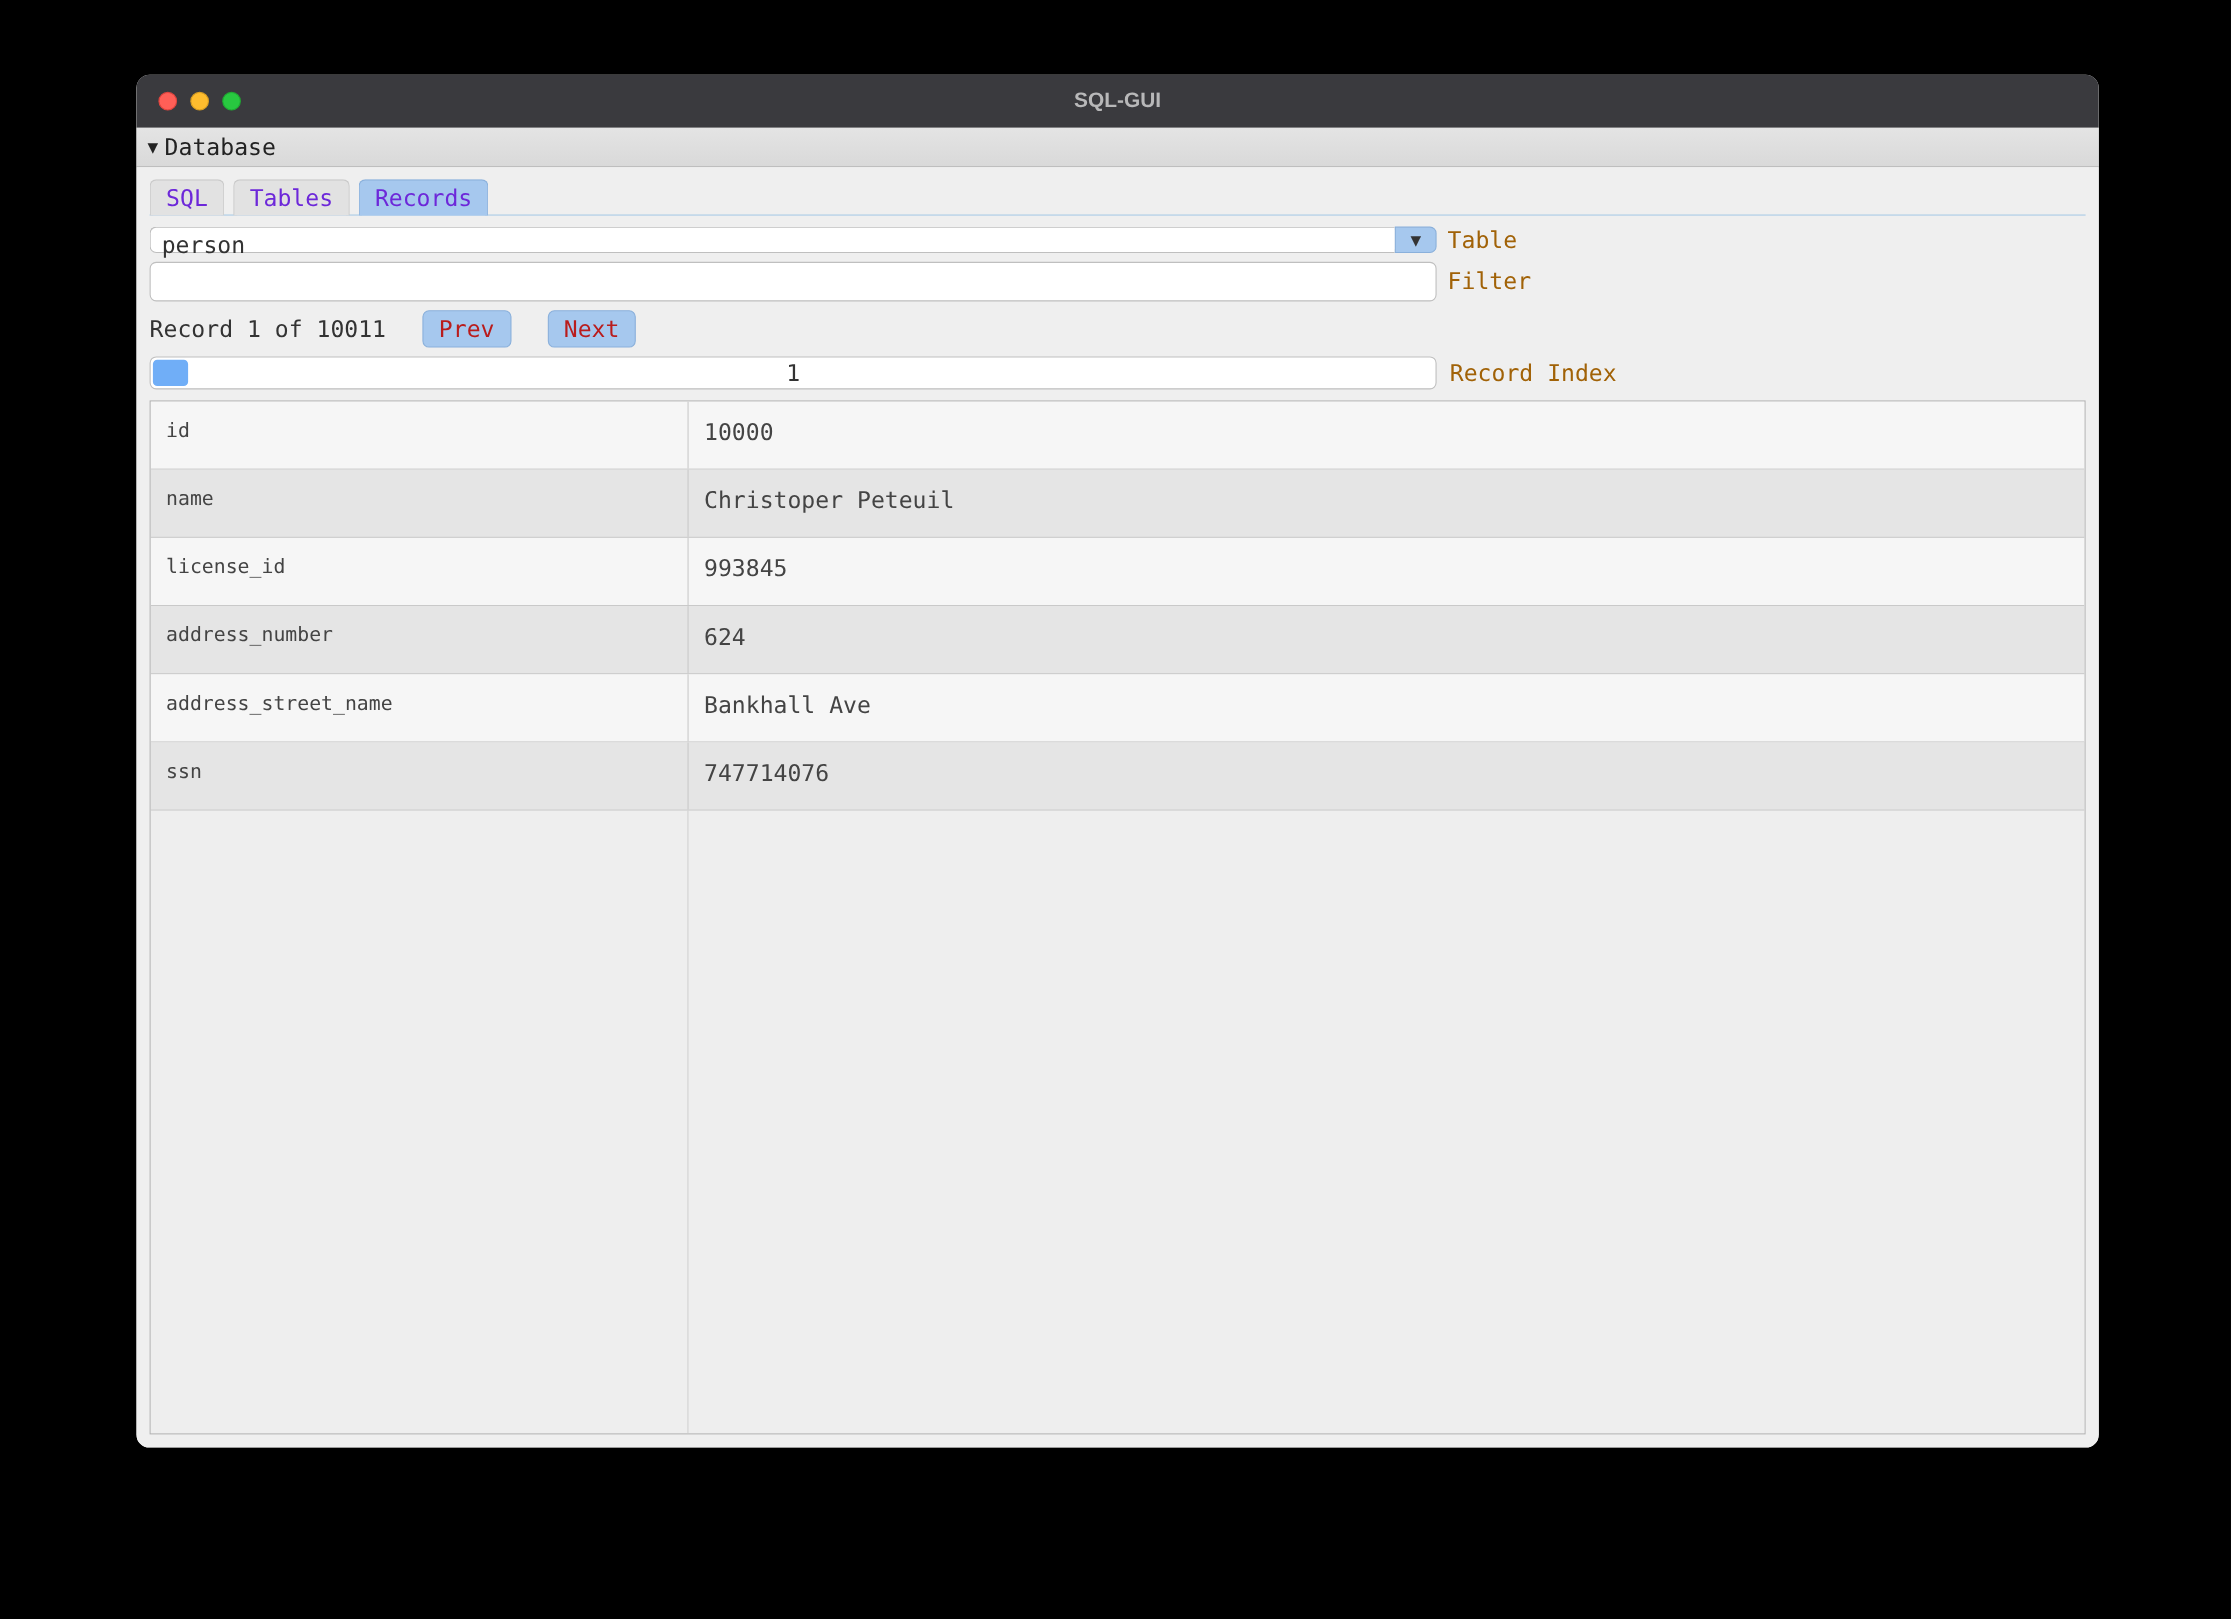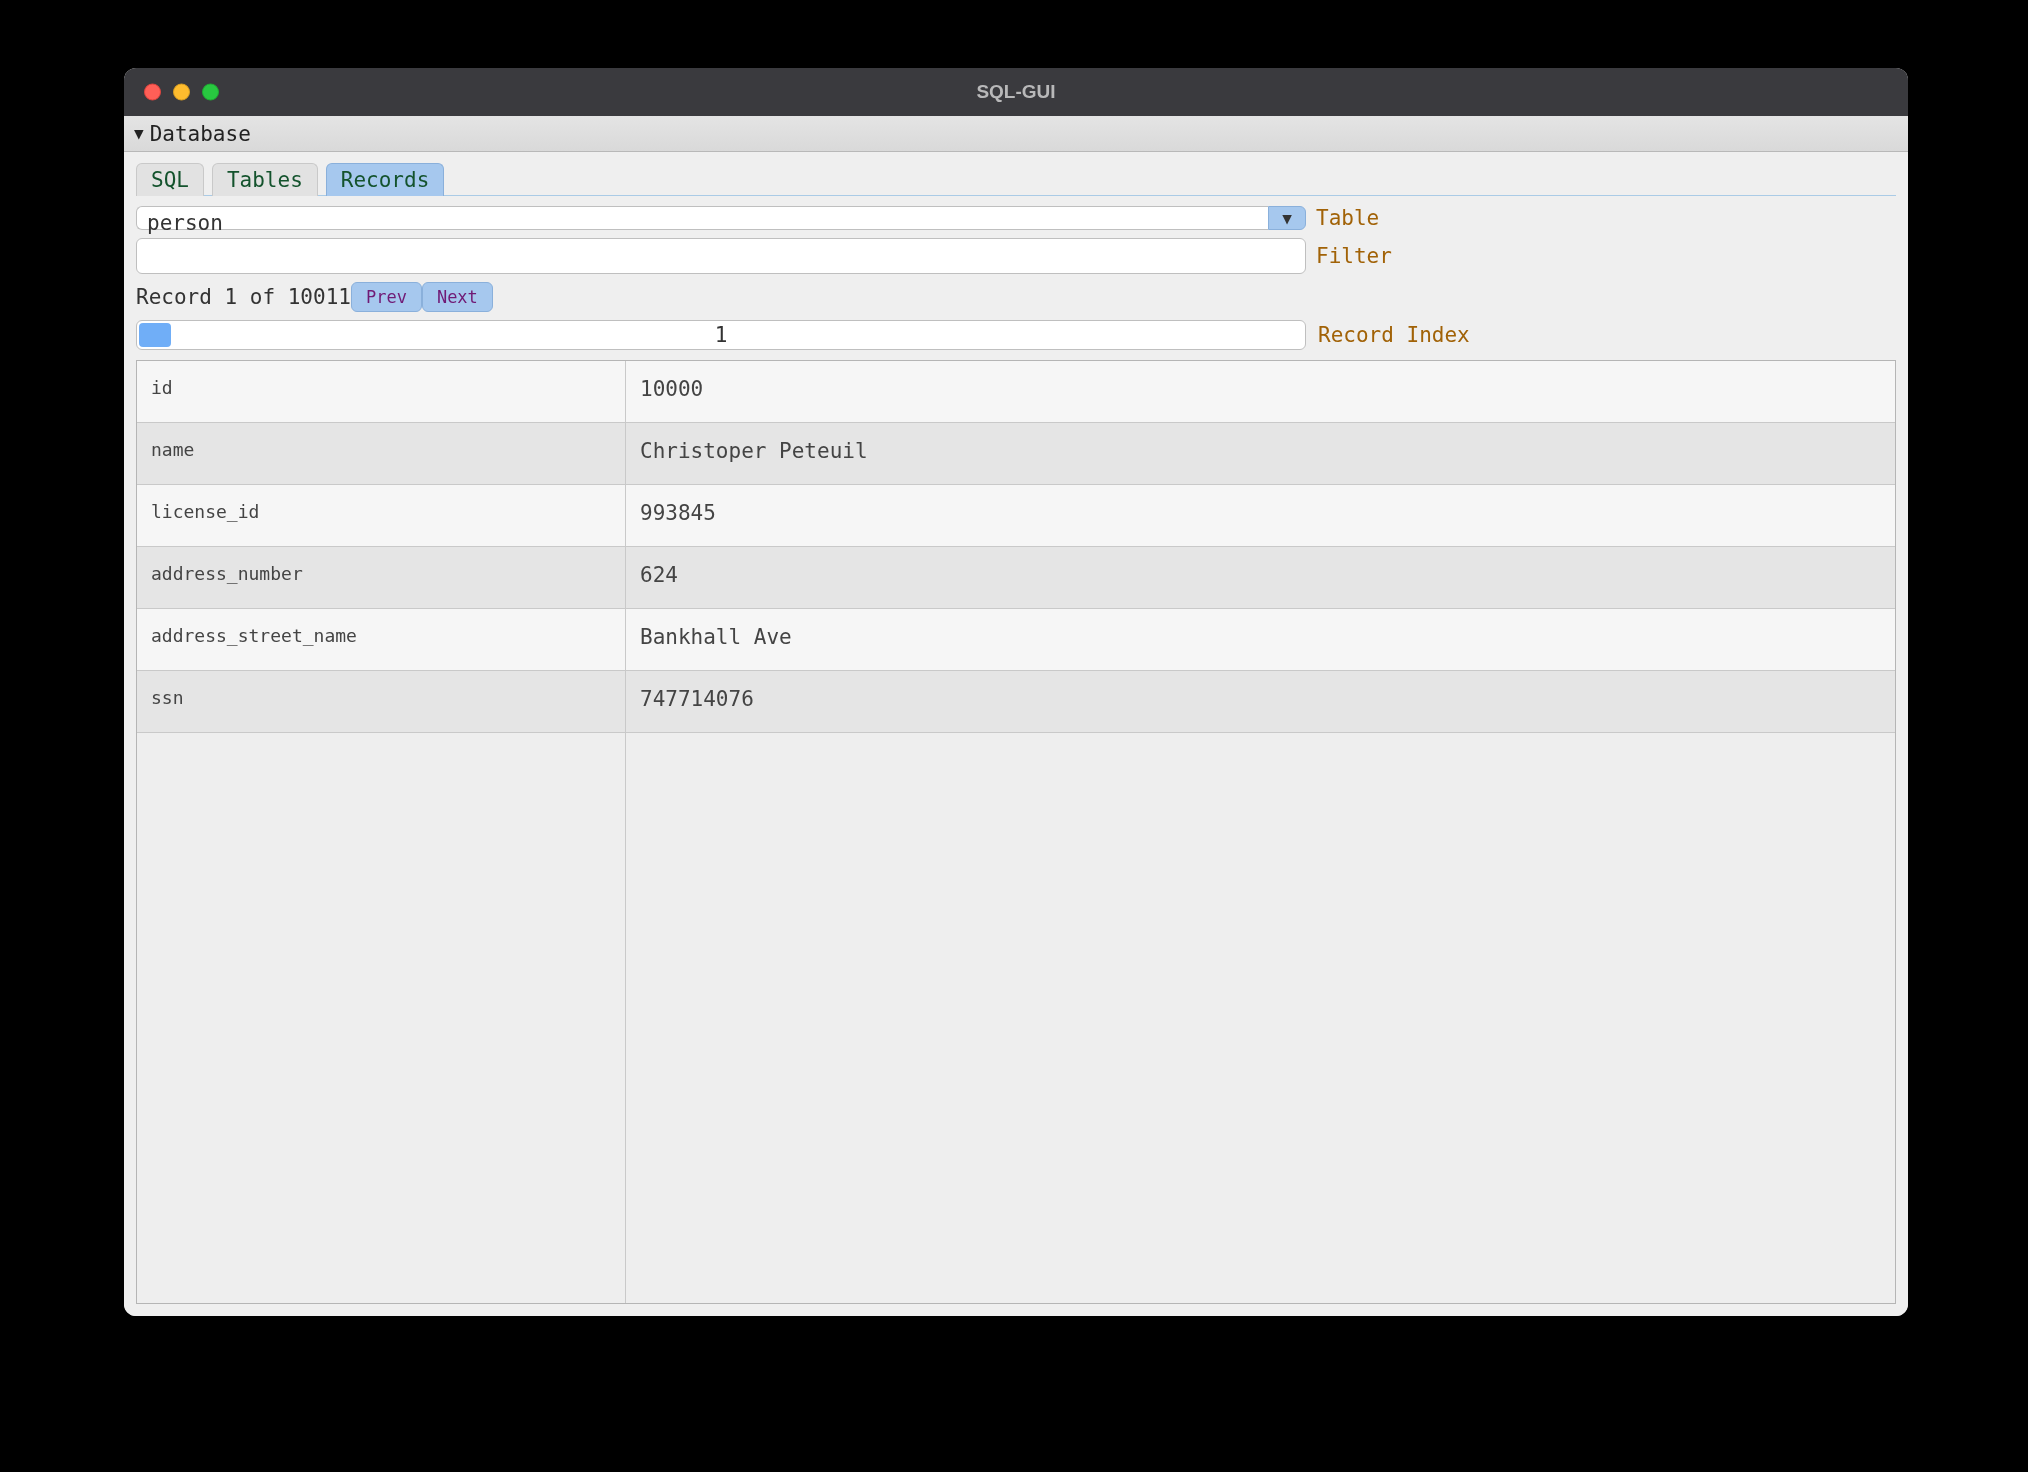"SQL" .tab { color: #14532d -> #6d28d9 }
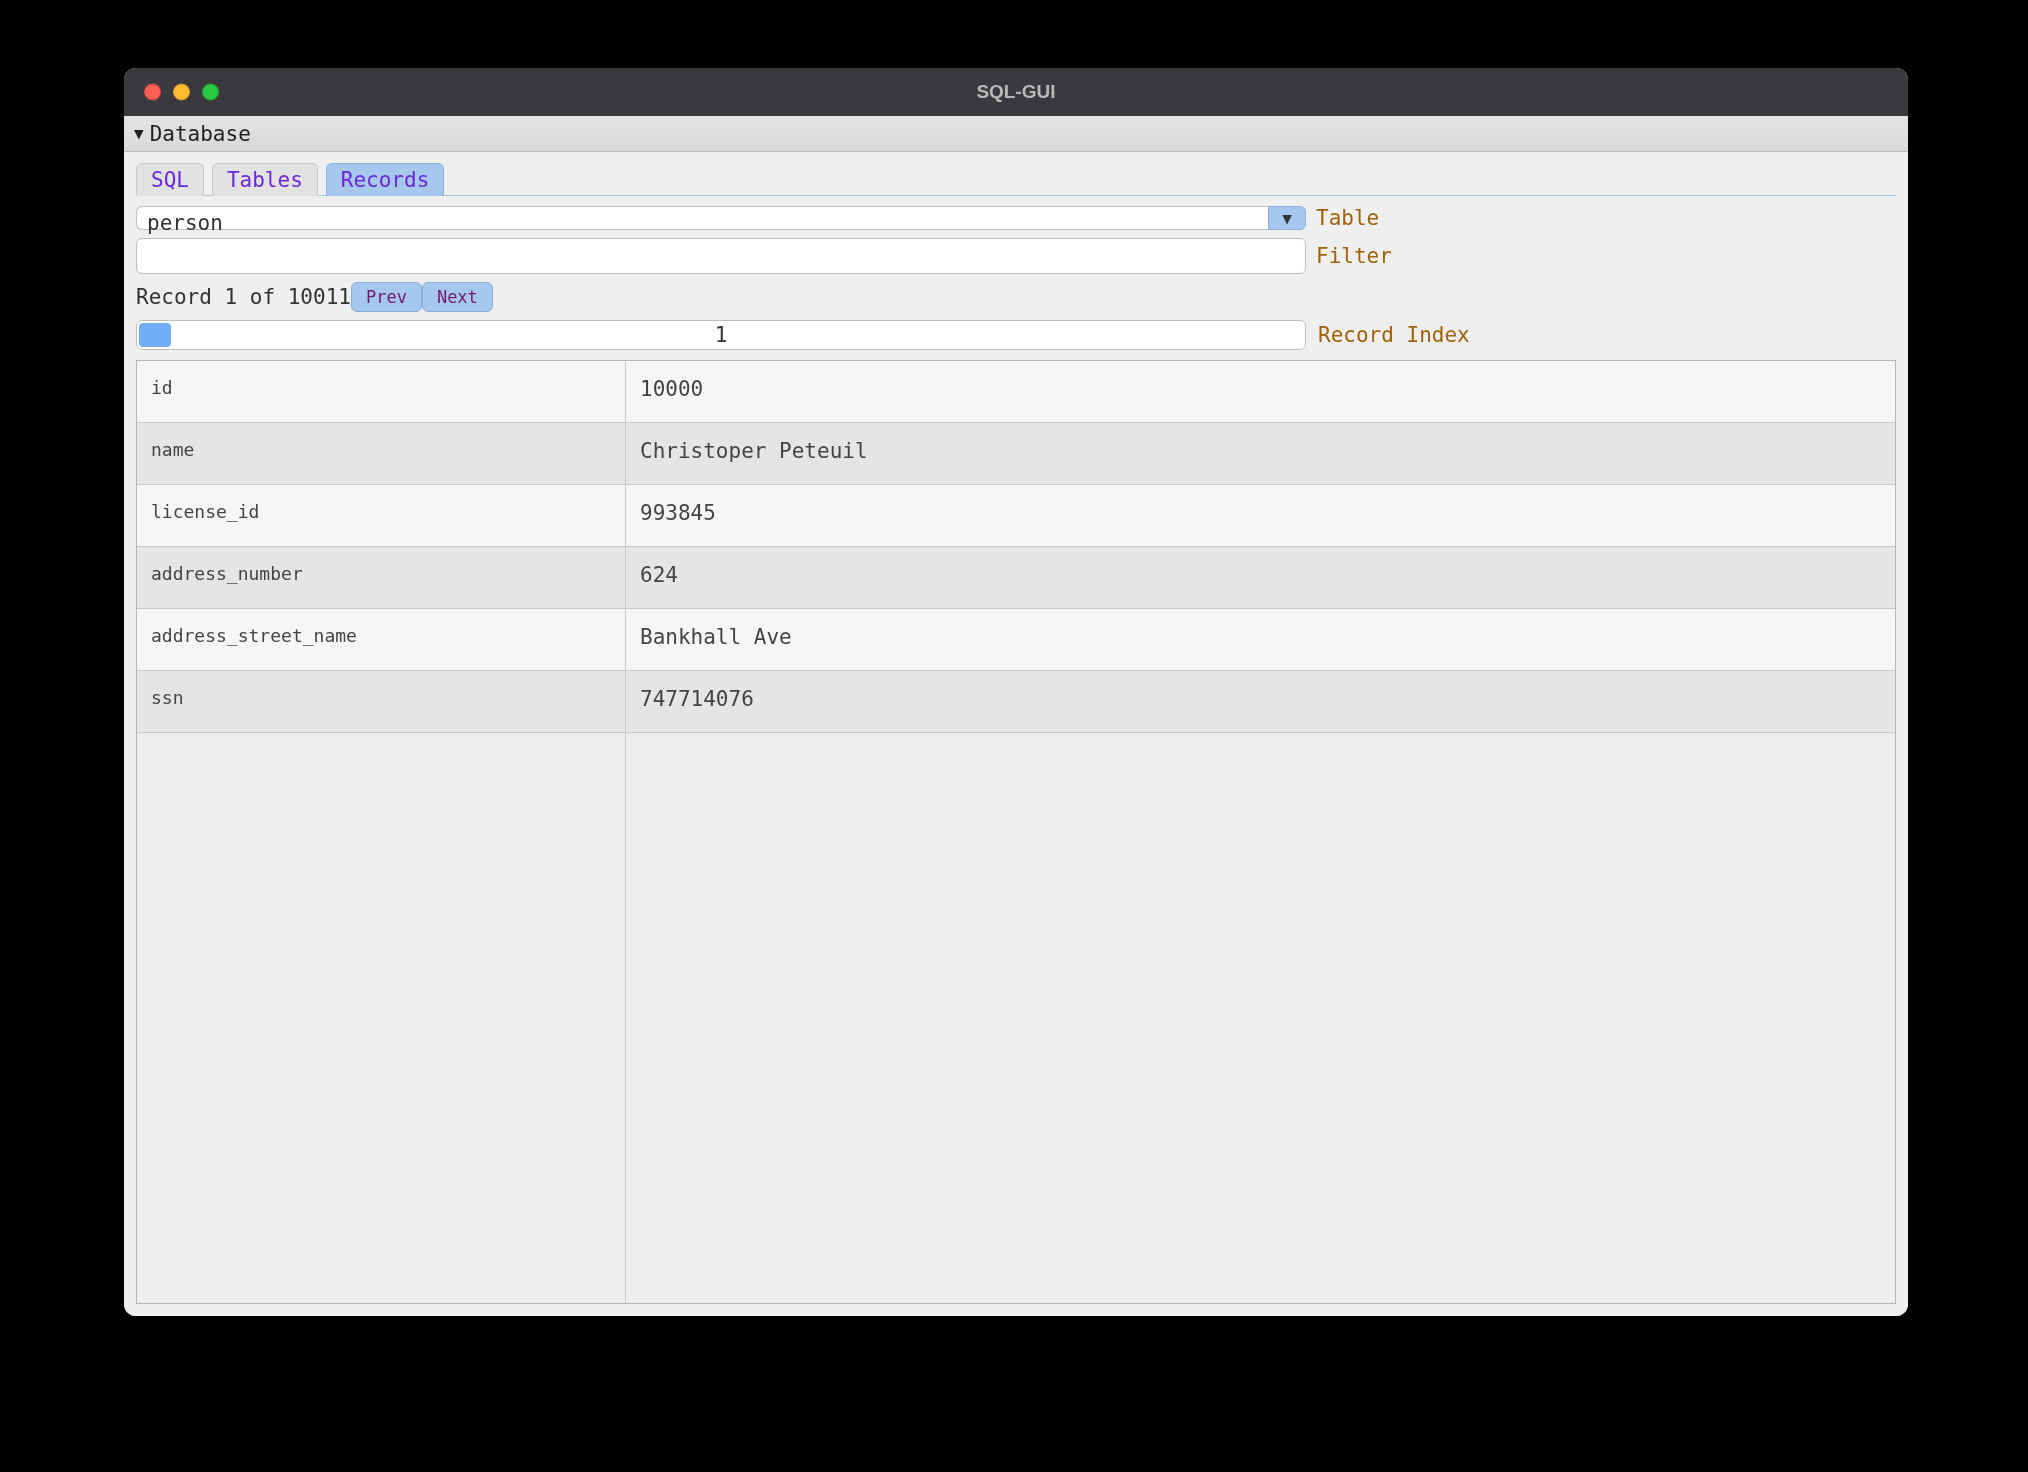"Prev" .btn { color: #701a75 -> #b91c1c; font-size: 17px -> 21px; margin-left: none -> 33px }
